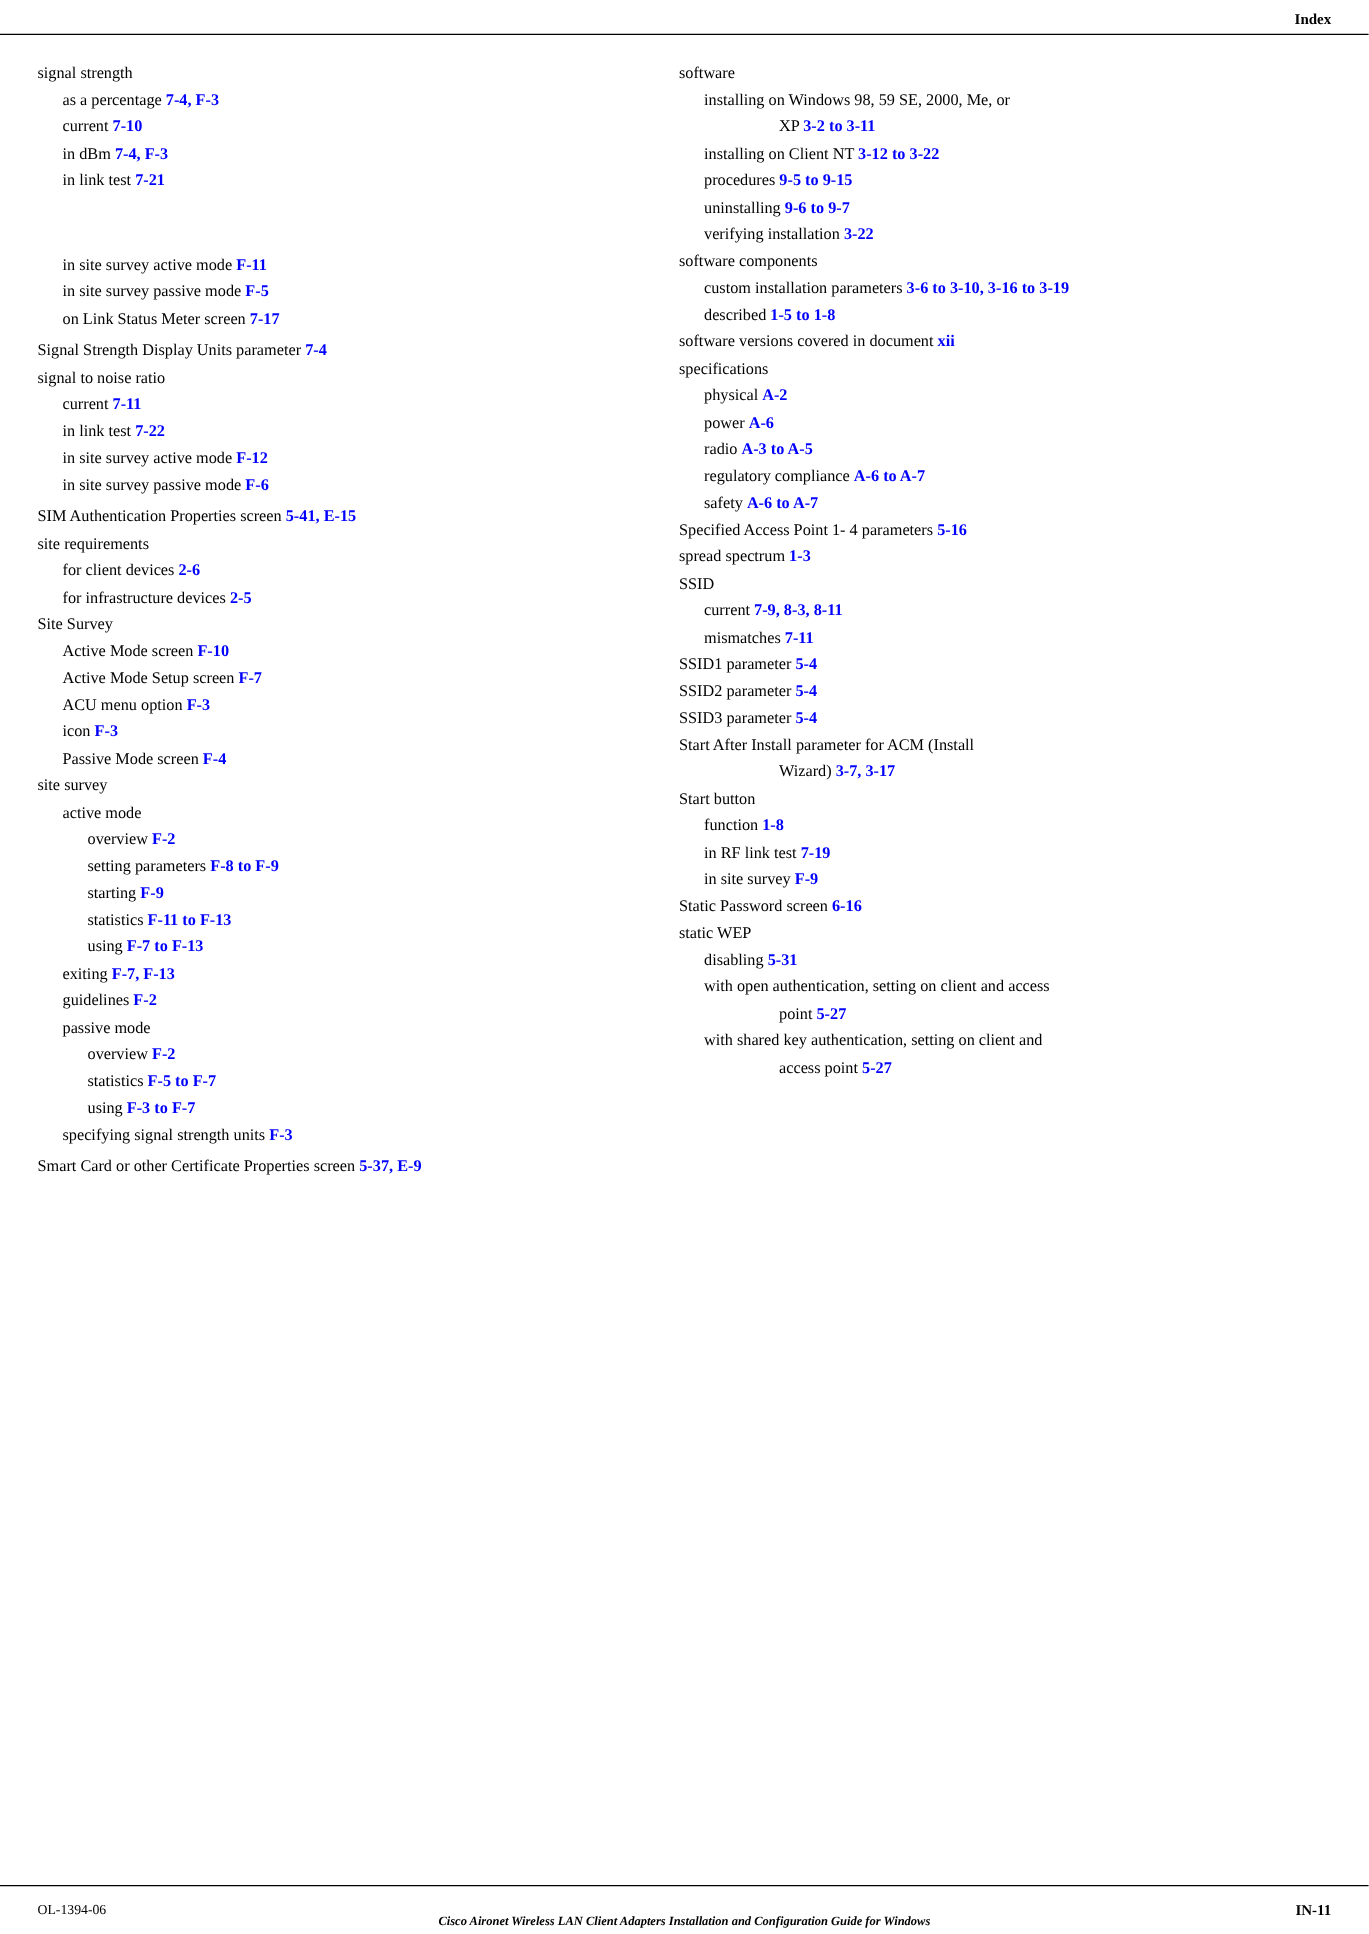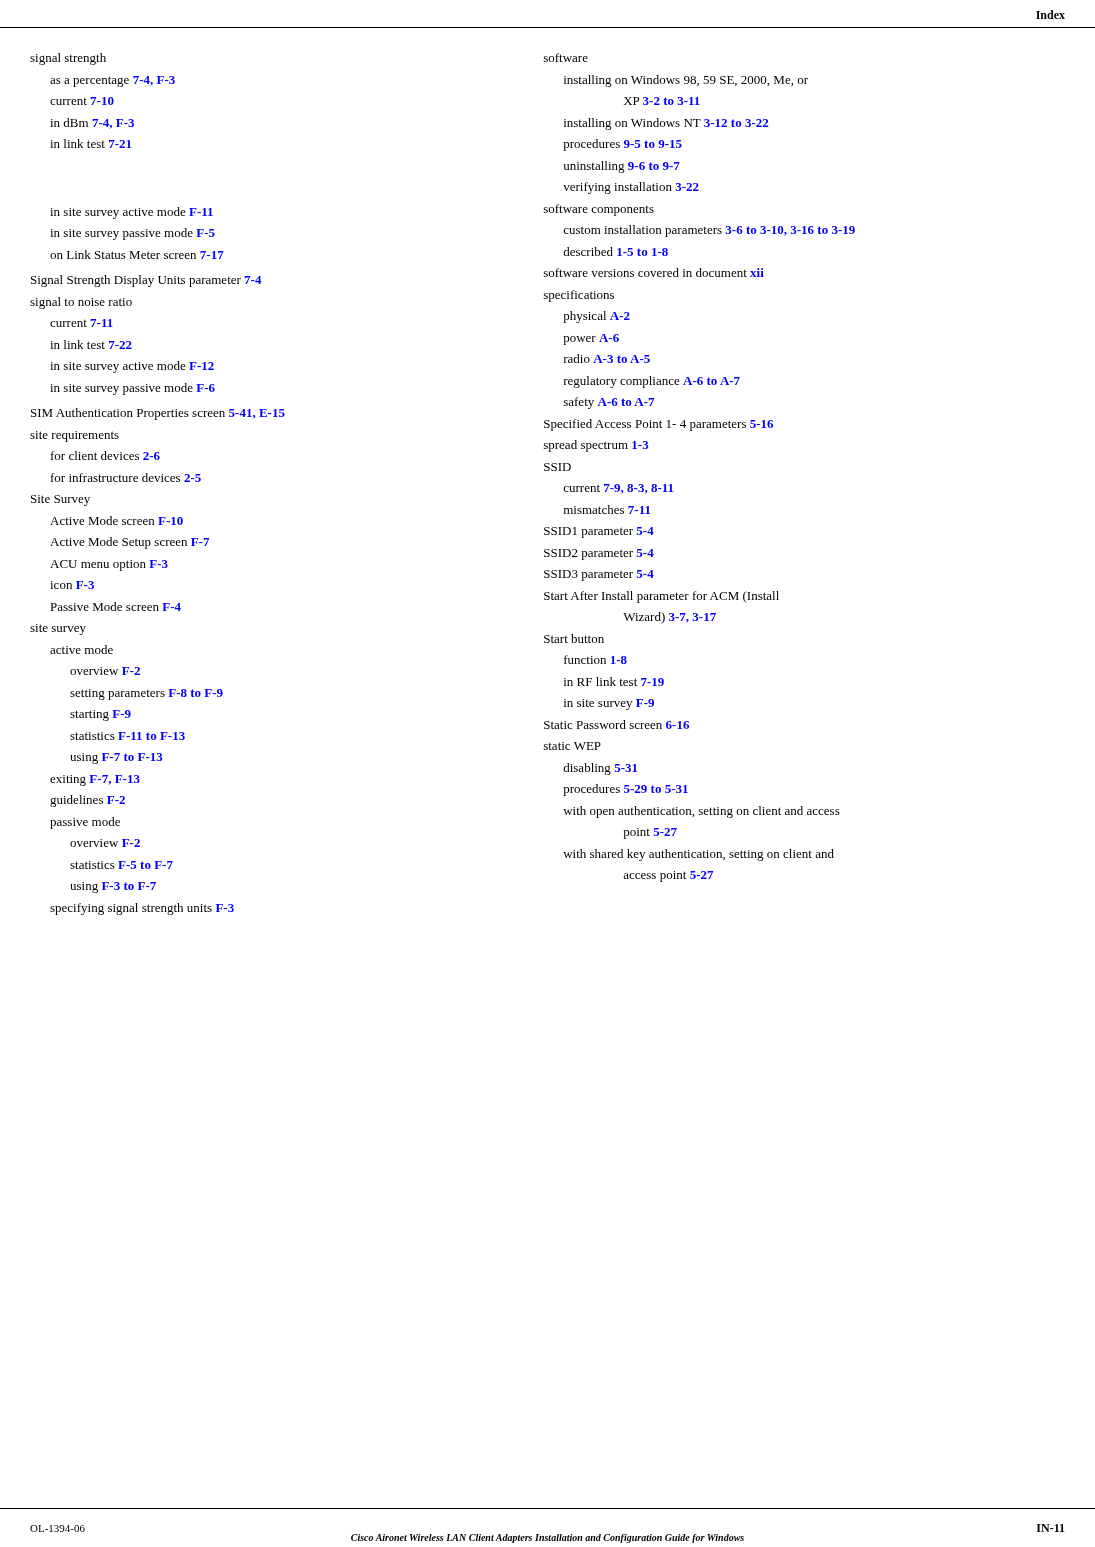"installing on Windows NT" span { text: Windows -> Client }
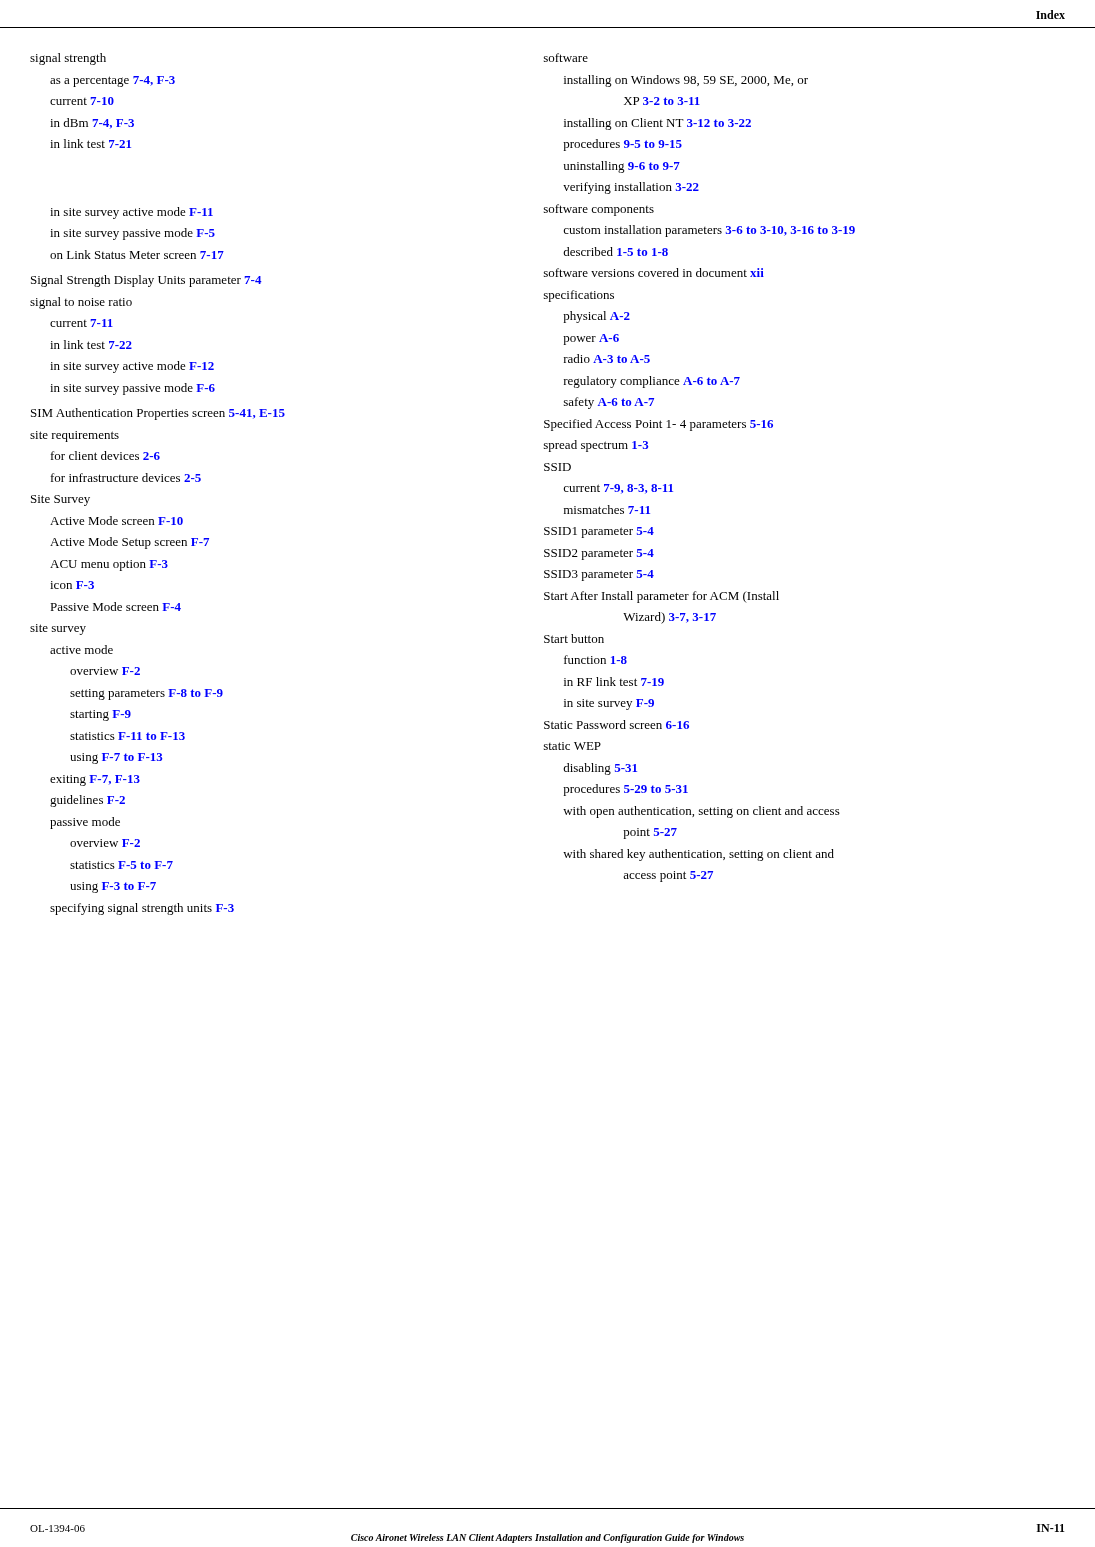"procedures 5-29 to 5-31" div.entry { html: <div><span>procedures</span> <span>5-29 to 5-31</span></div> -> none }
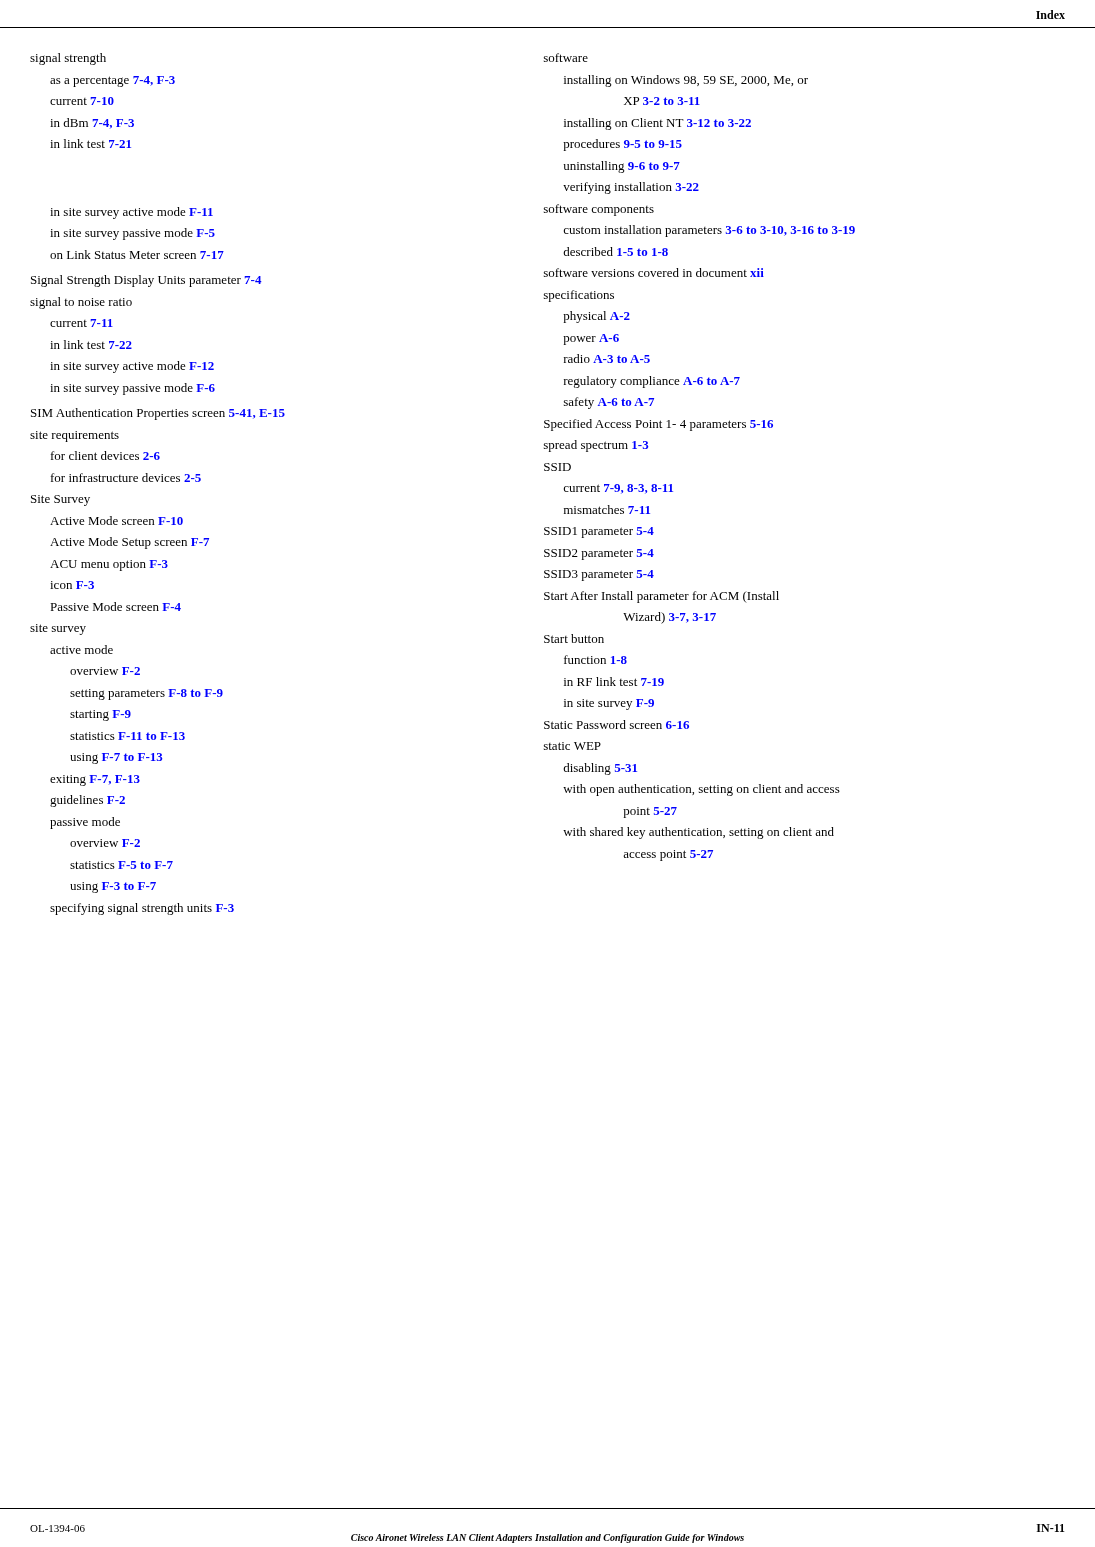"Smart Card or other Certificate" div.entry { html: none -> <div><span>Smart Card or other Certificate Properties screen</span> <span>5-37, E-9</span></div> }
